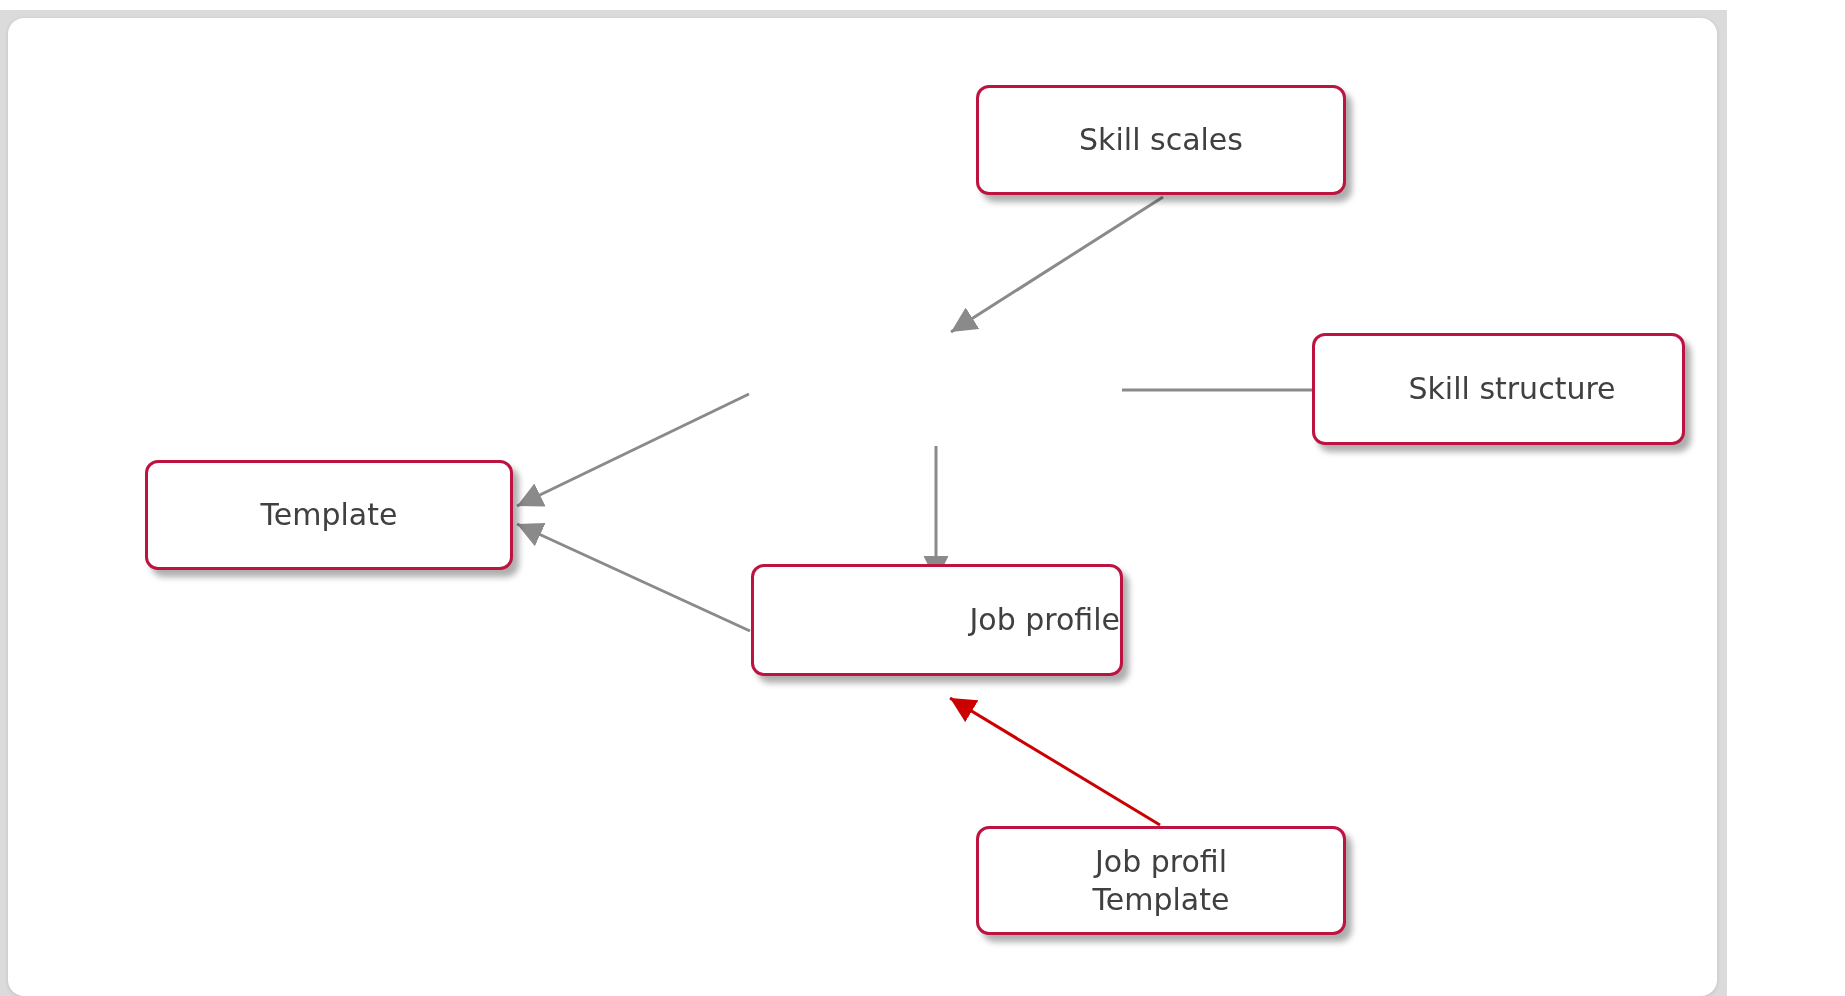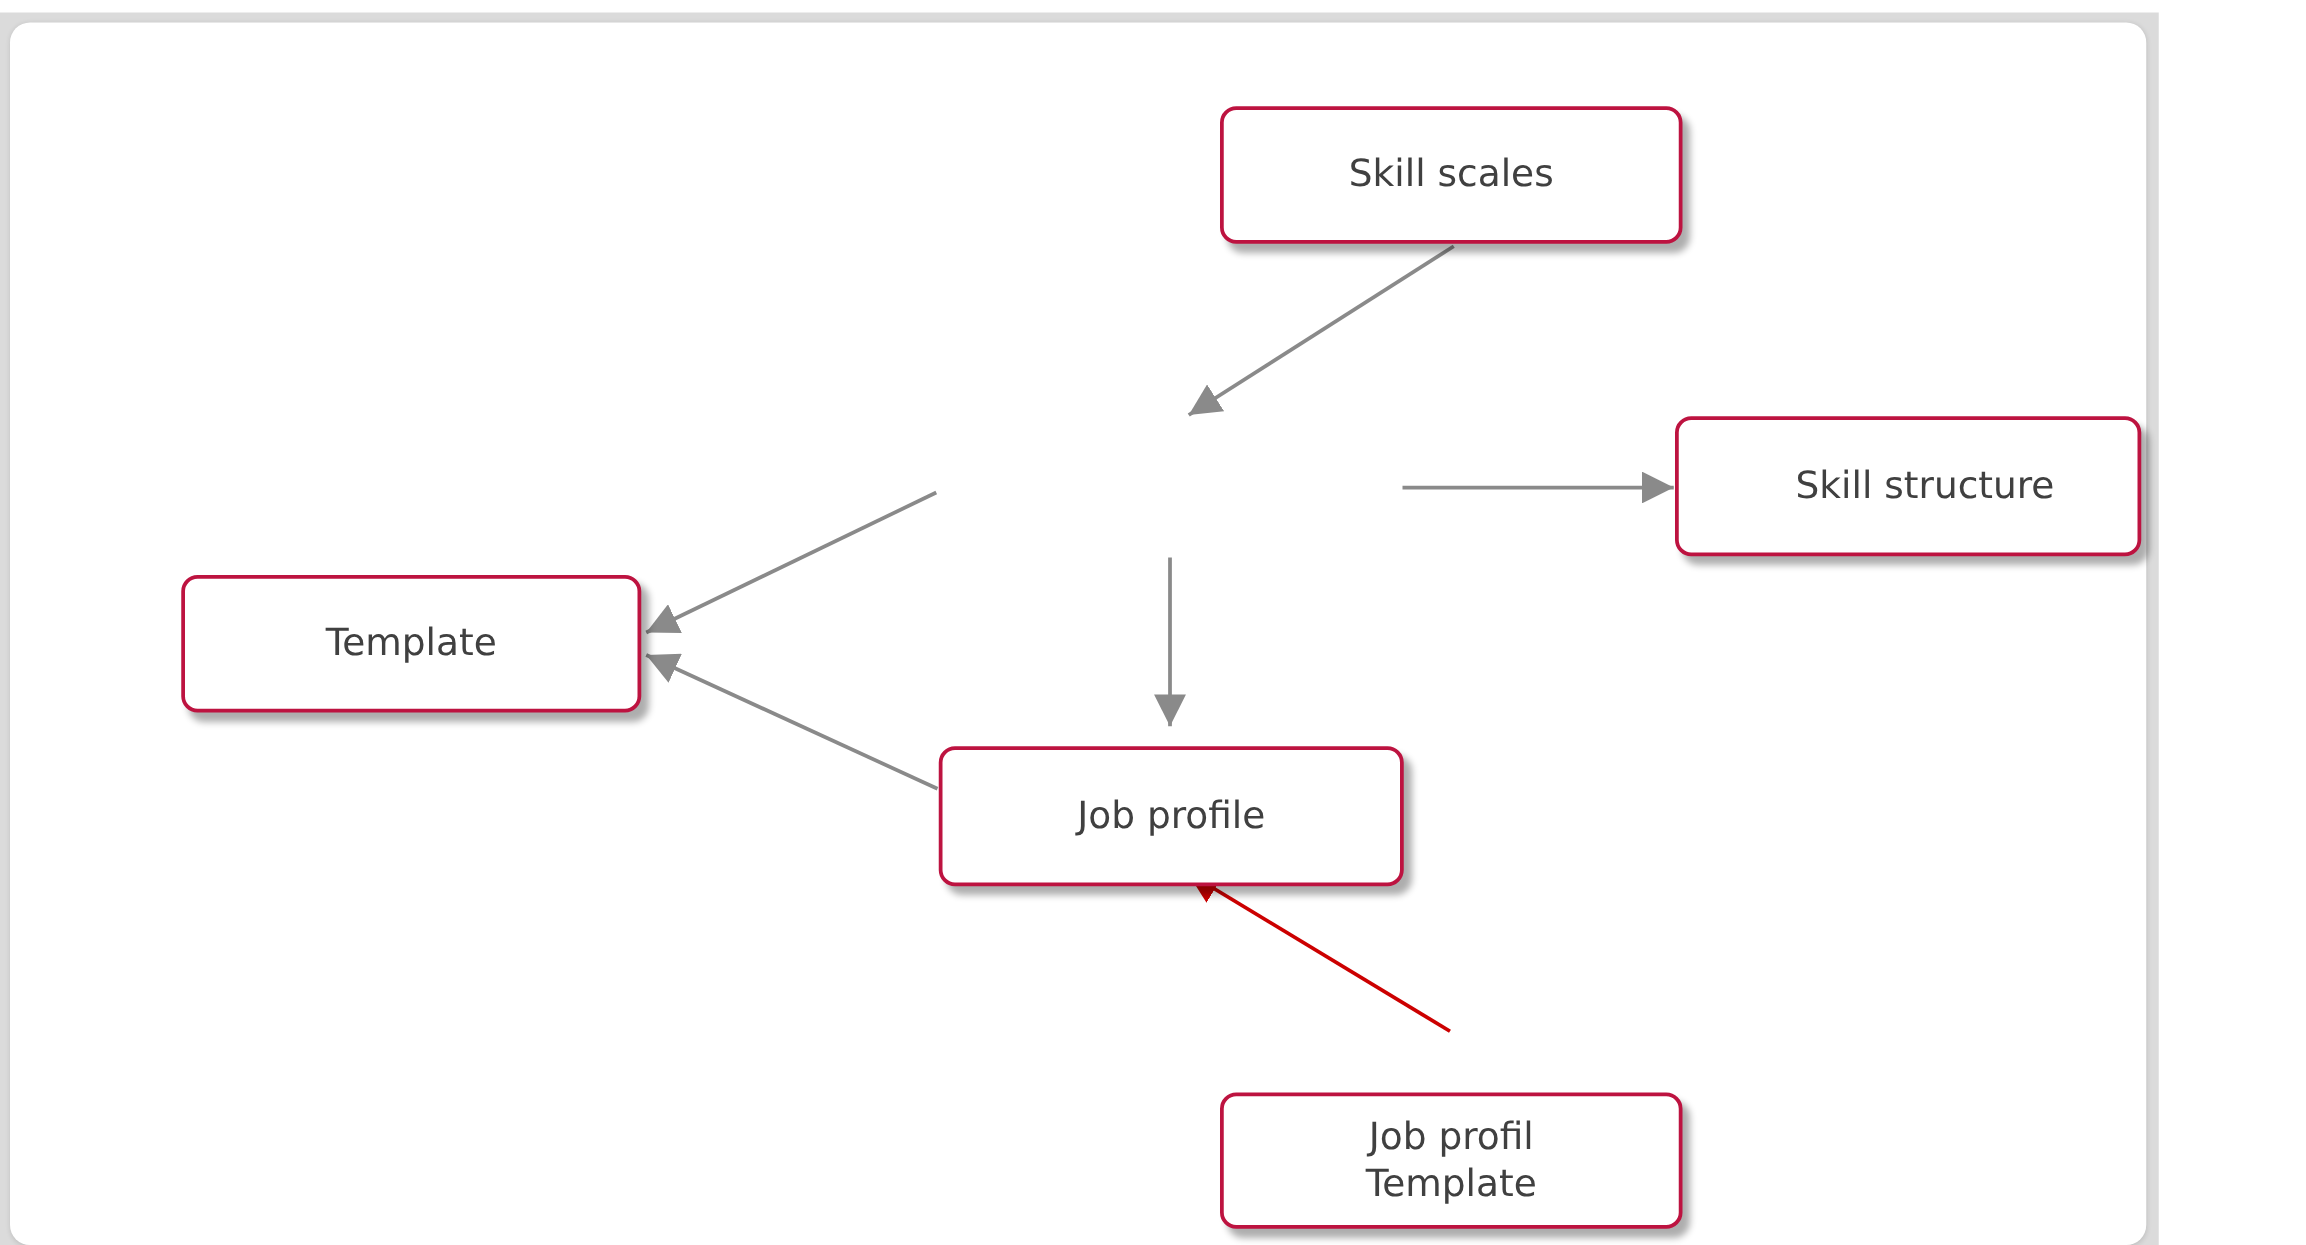"Skill structure" .n-skill-structure { left: 1332px -> 1304px }
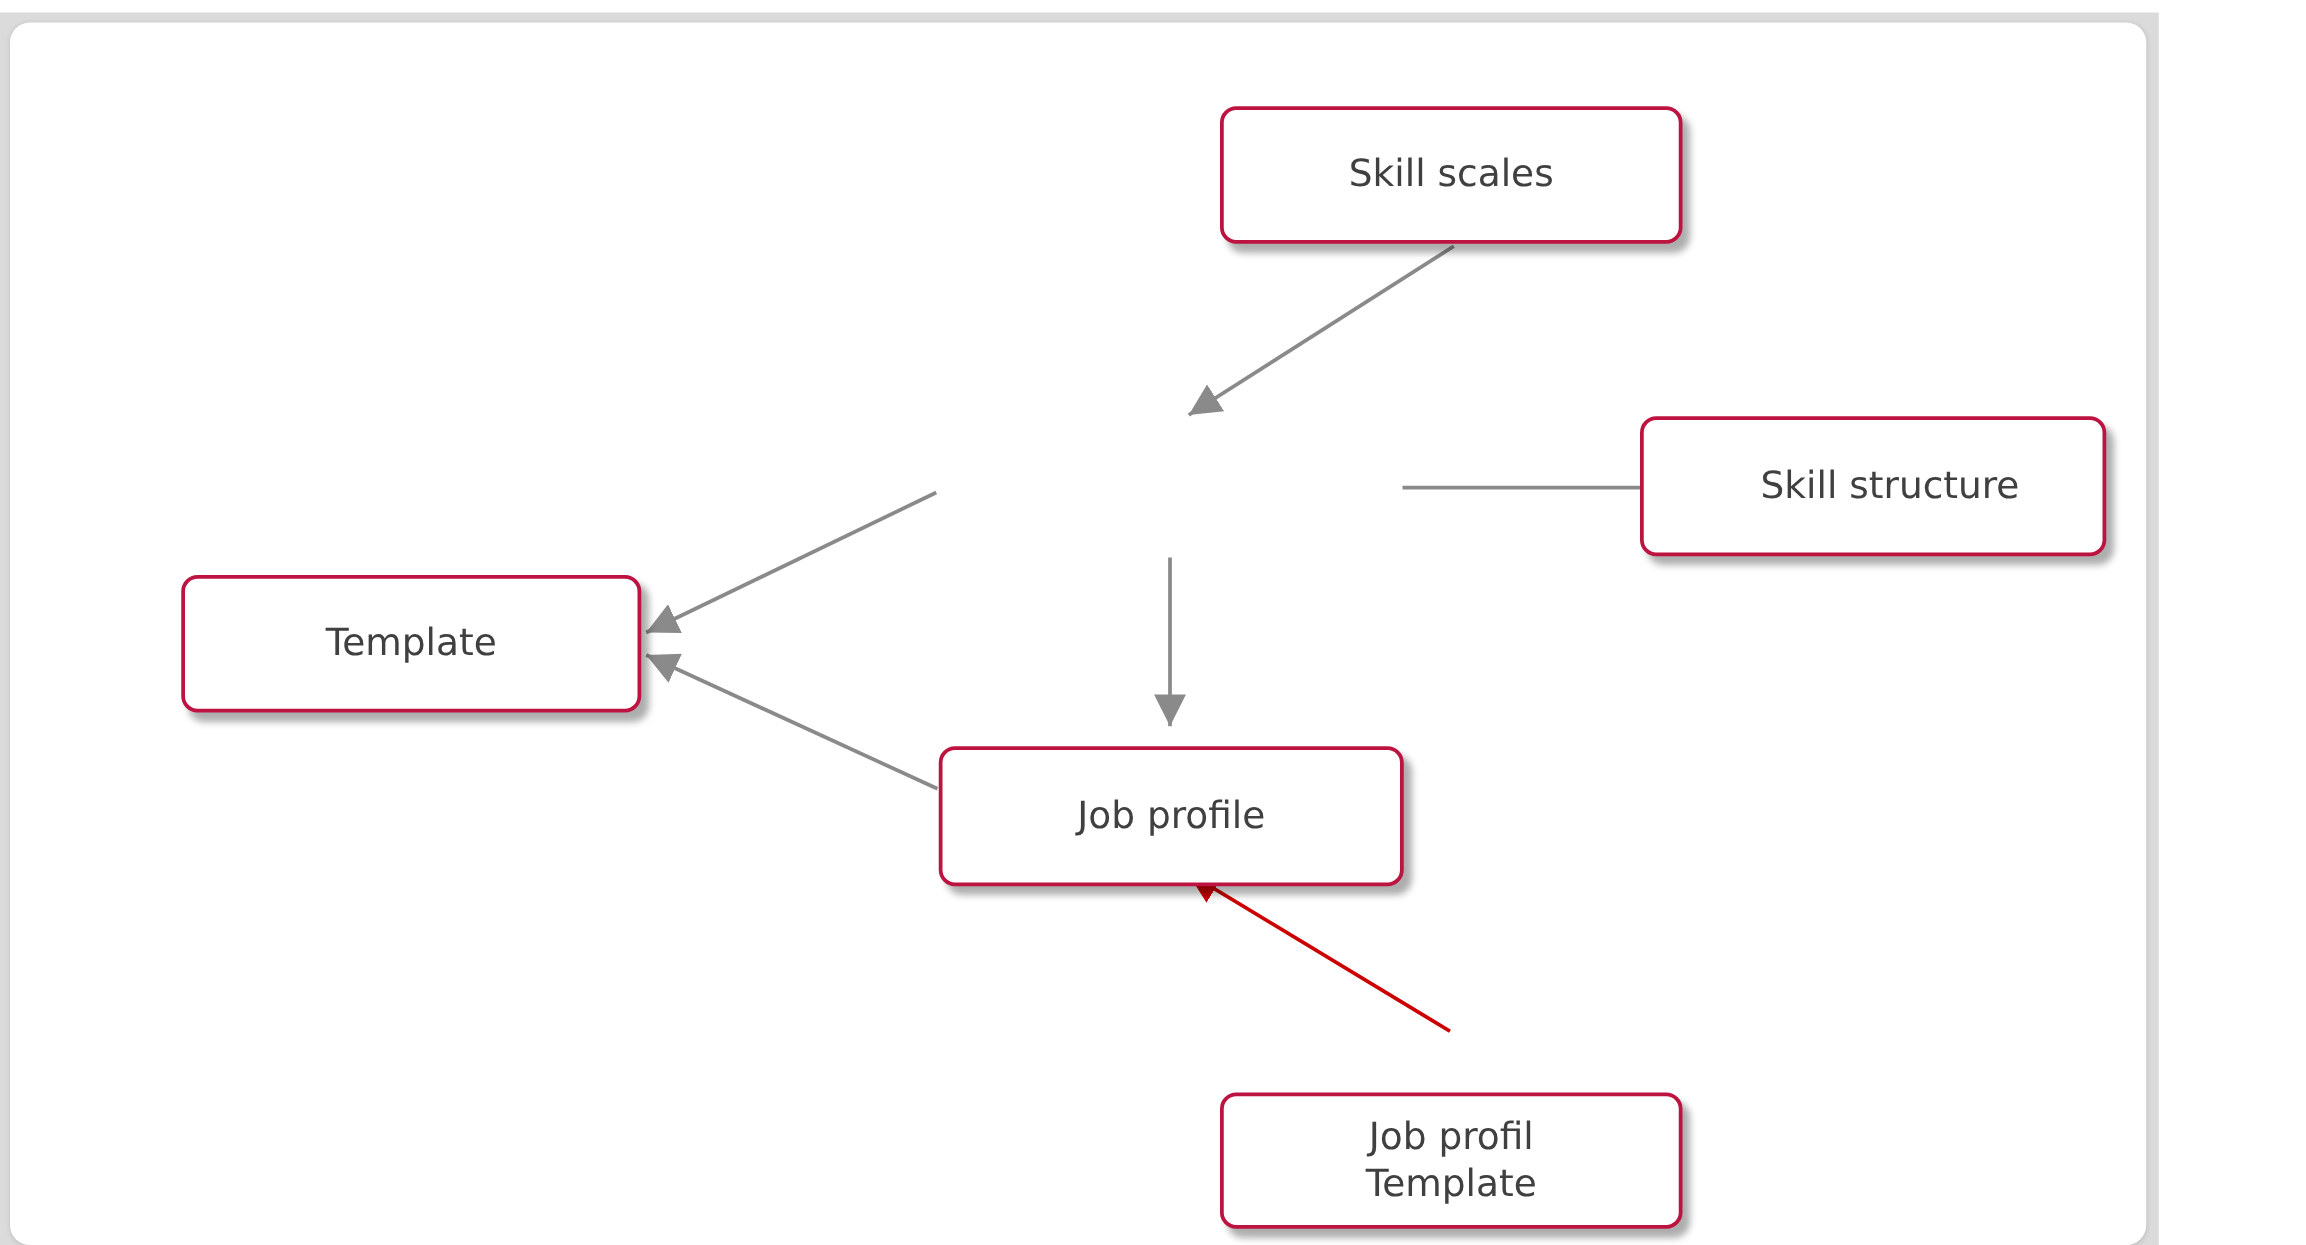"Job profile" .n-job-profile { justify-content: none -> flex-end; top: 579px -> 546px }
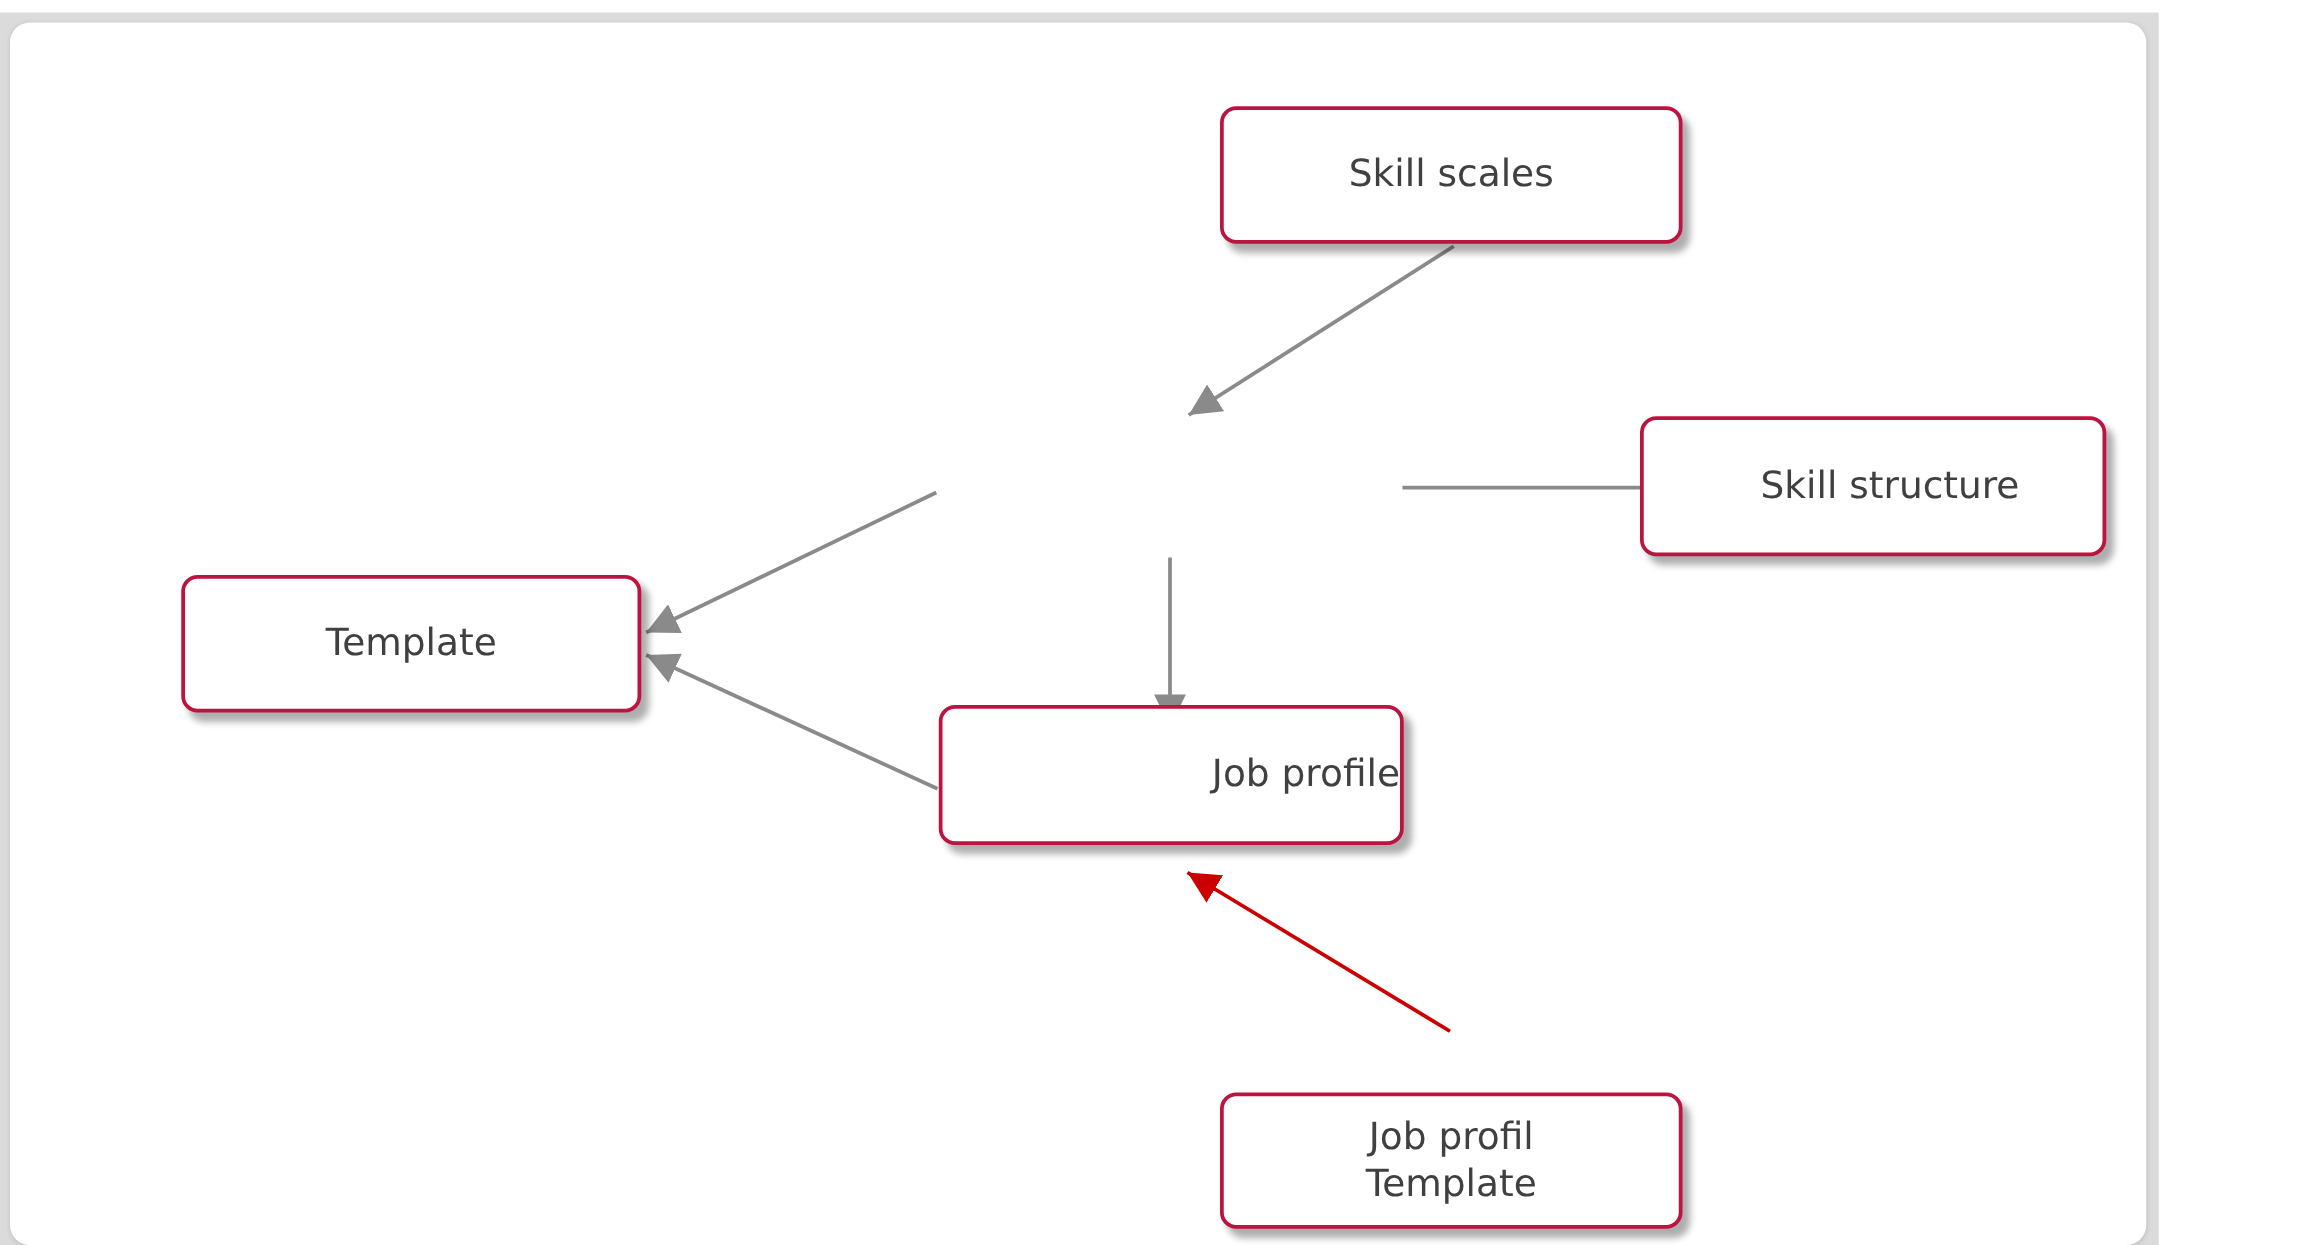"Job profil" .n-job-profil-template { top: 856px -> 808px }
